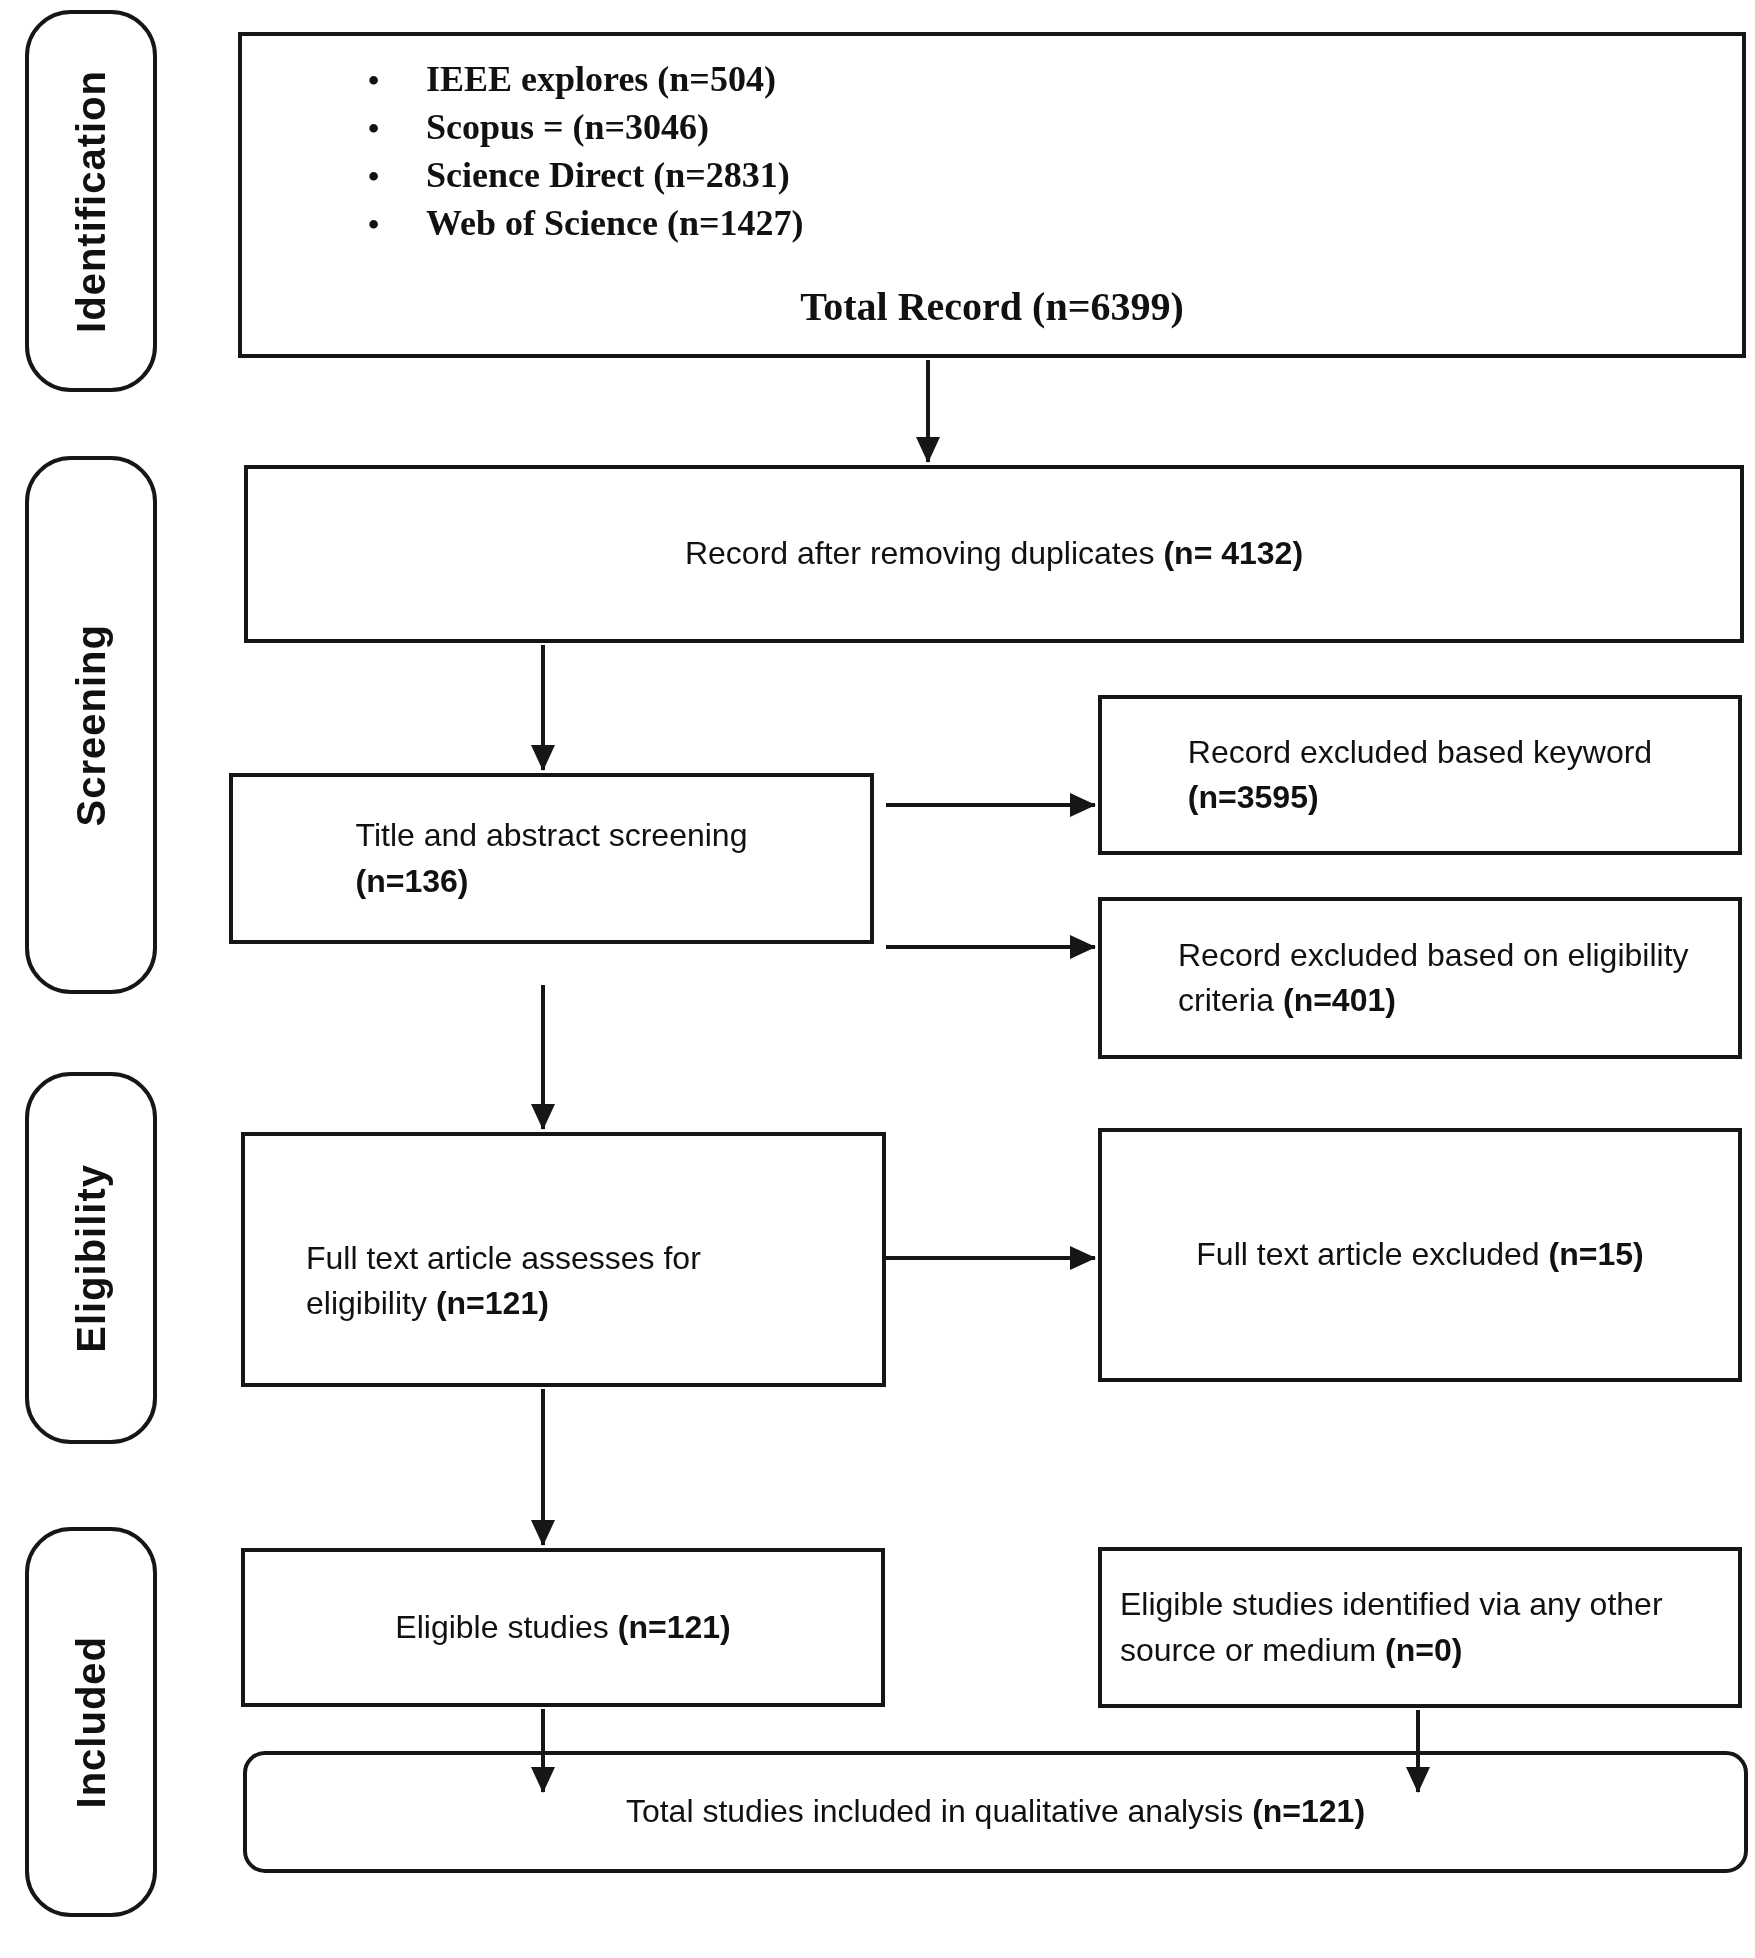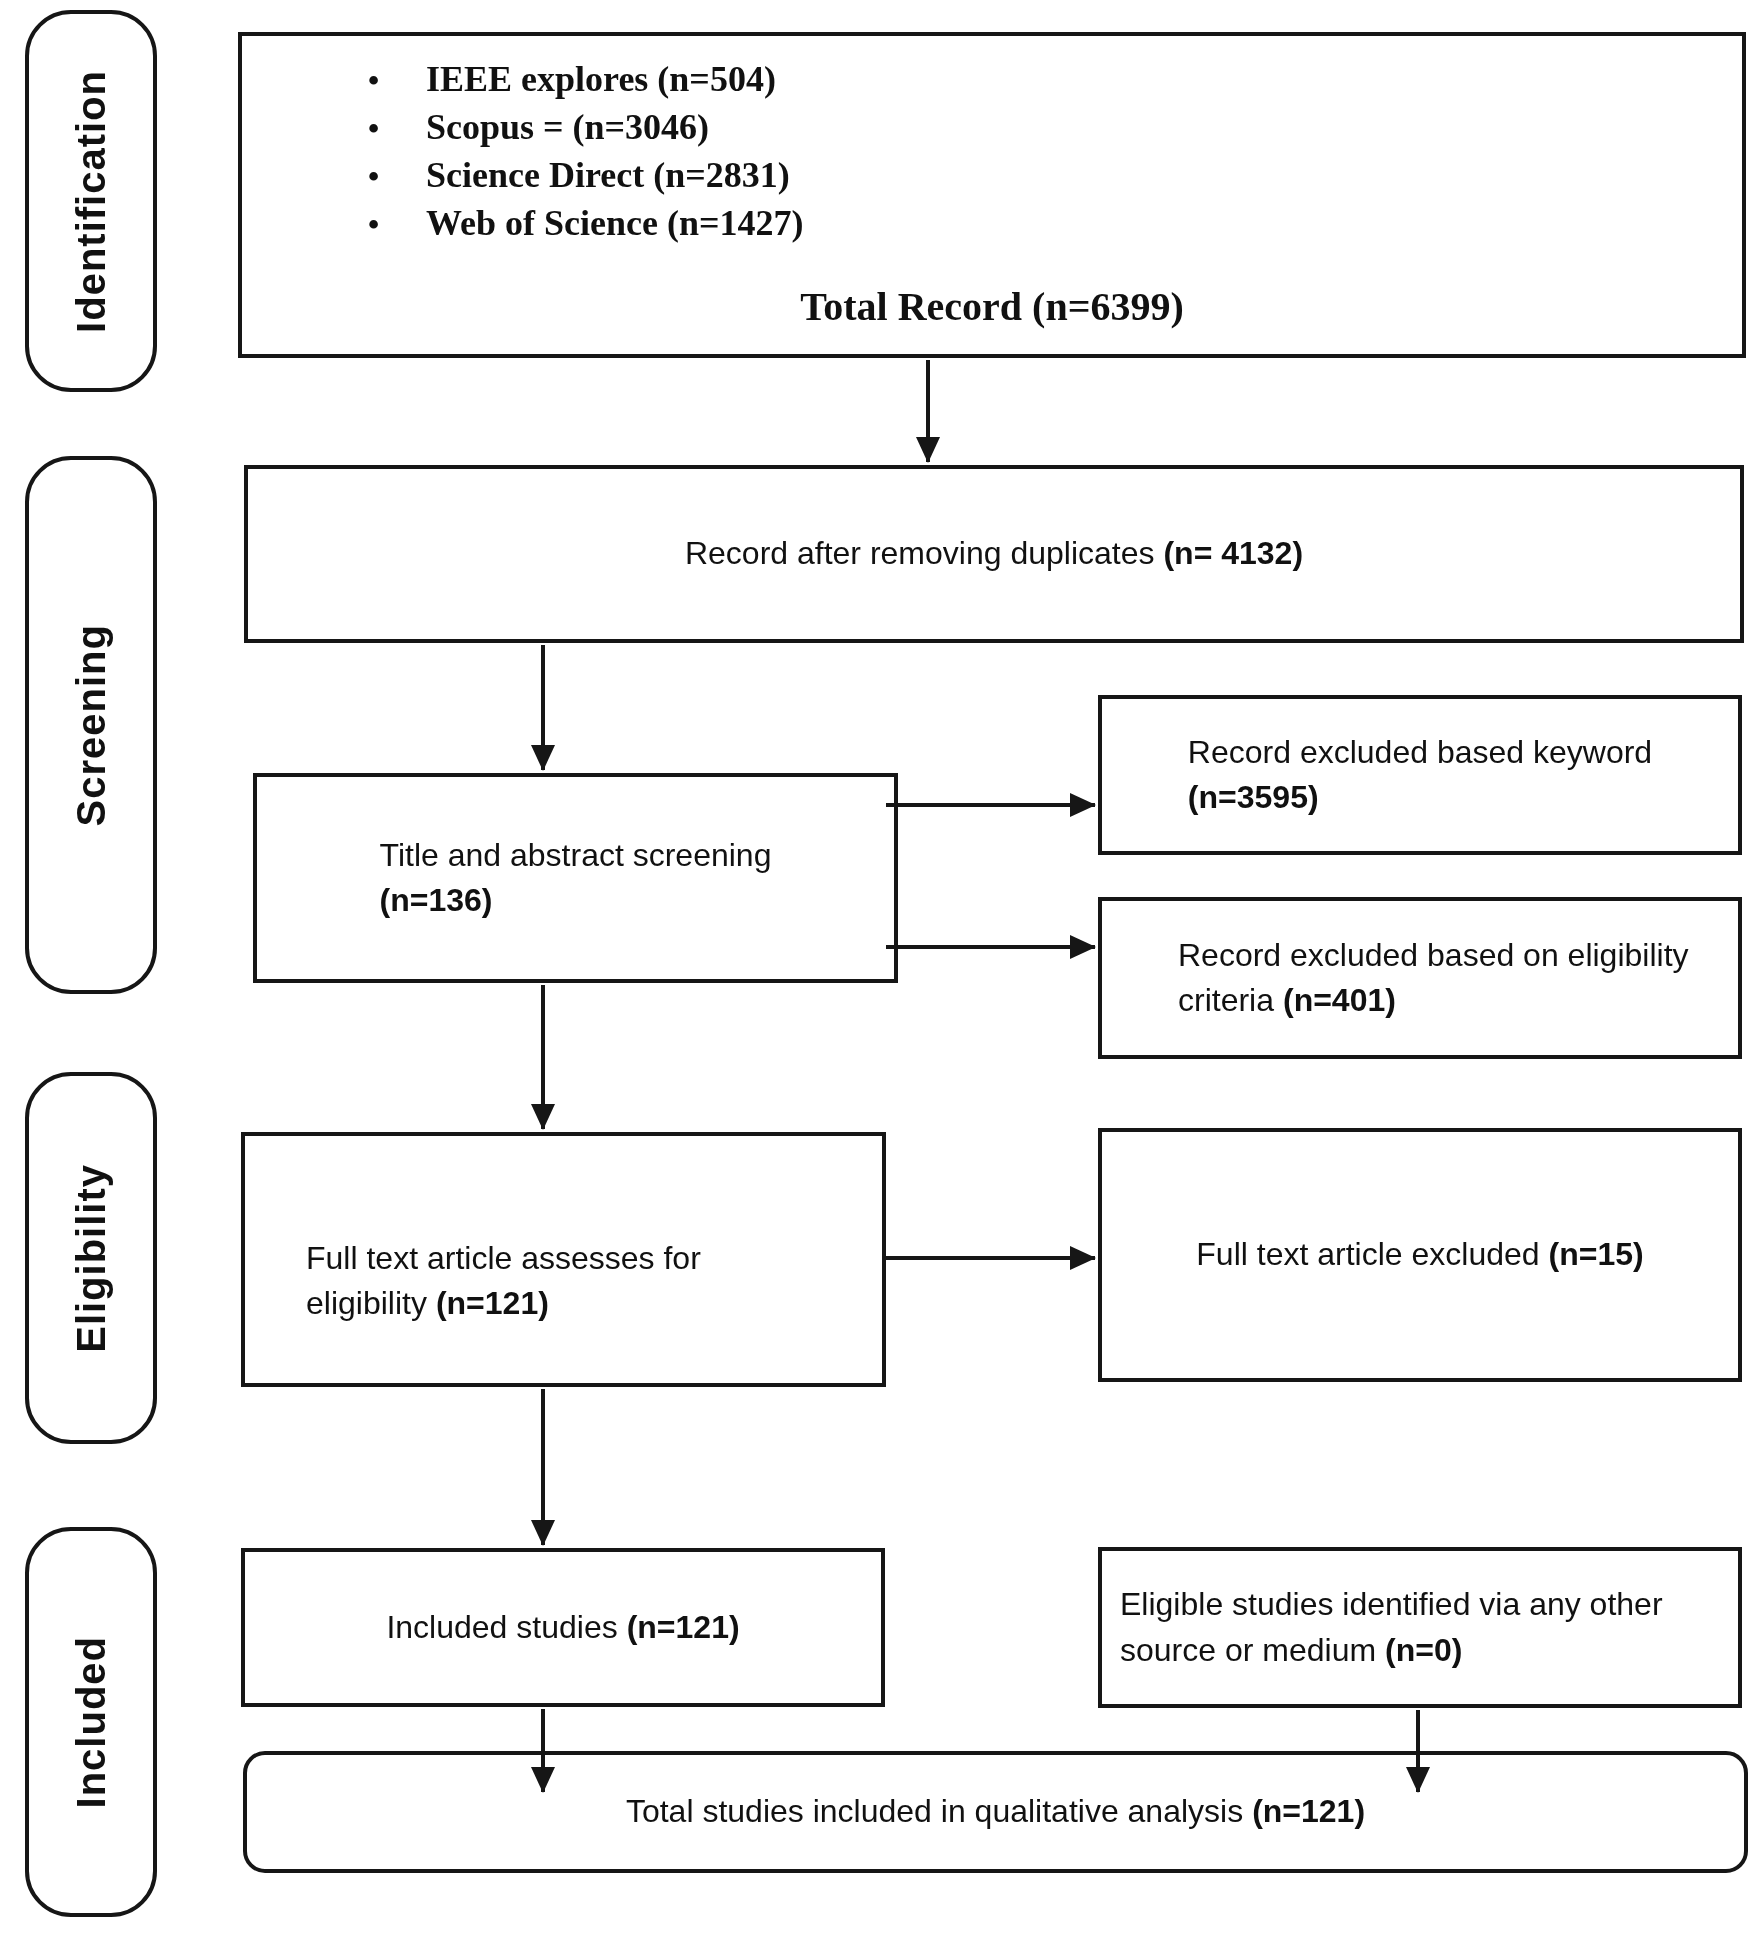"Title and abstract screening" div.box { height: 210px -> 171px; left: 253px -> 229px }
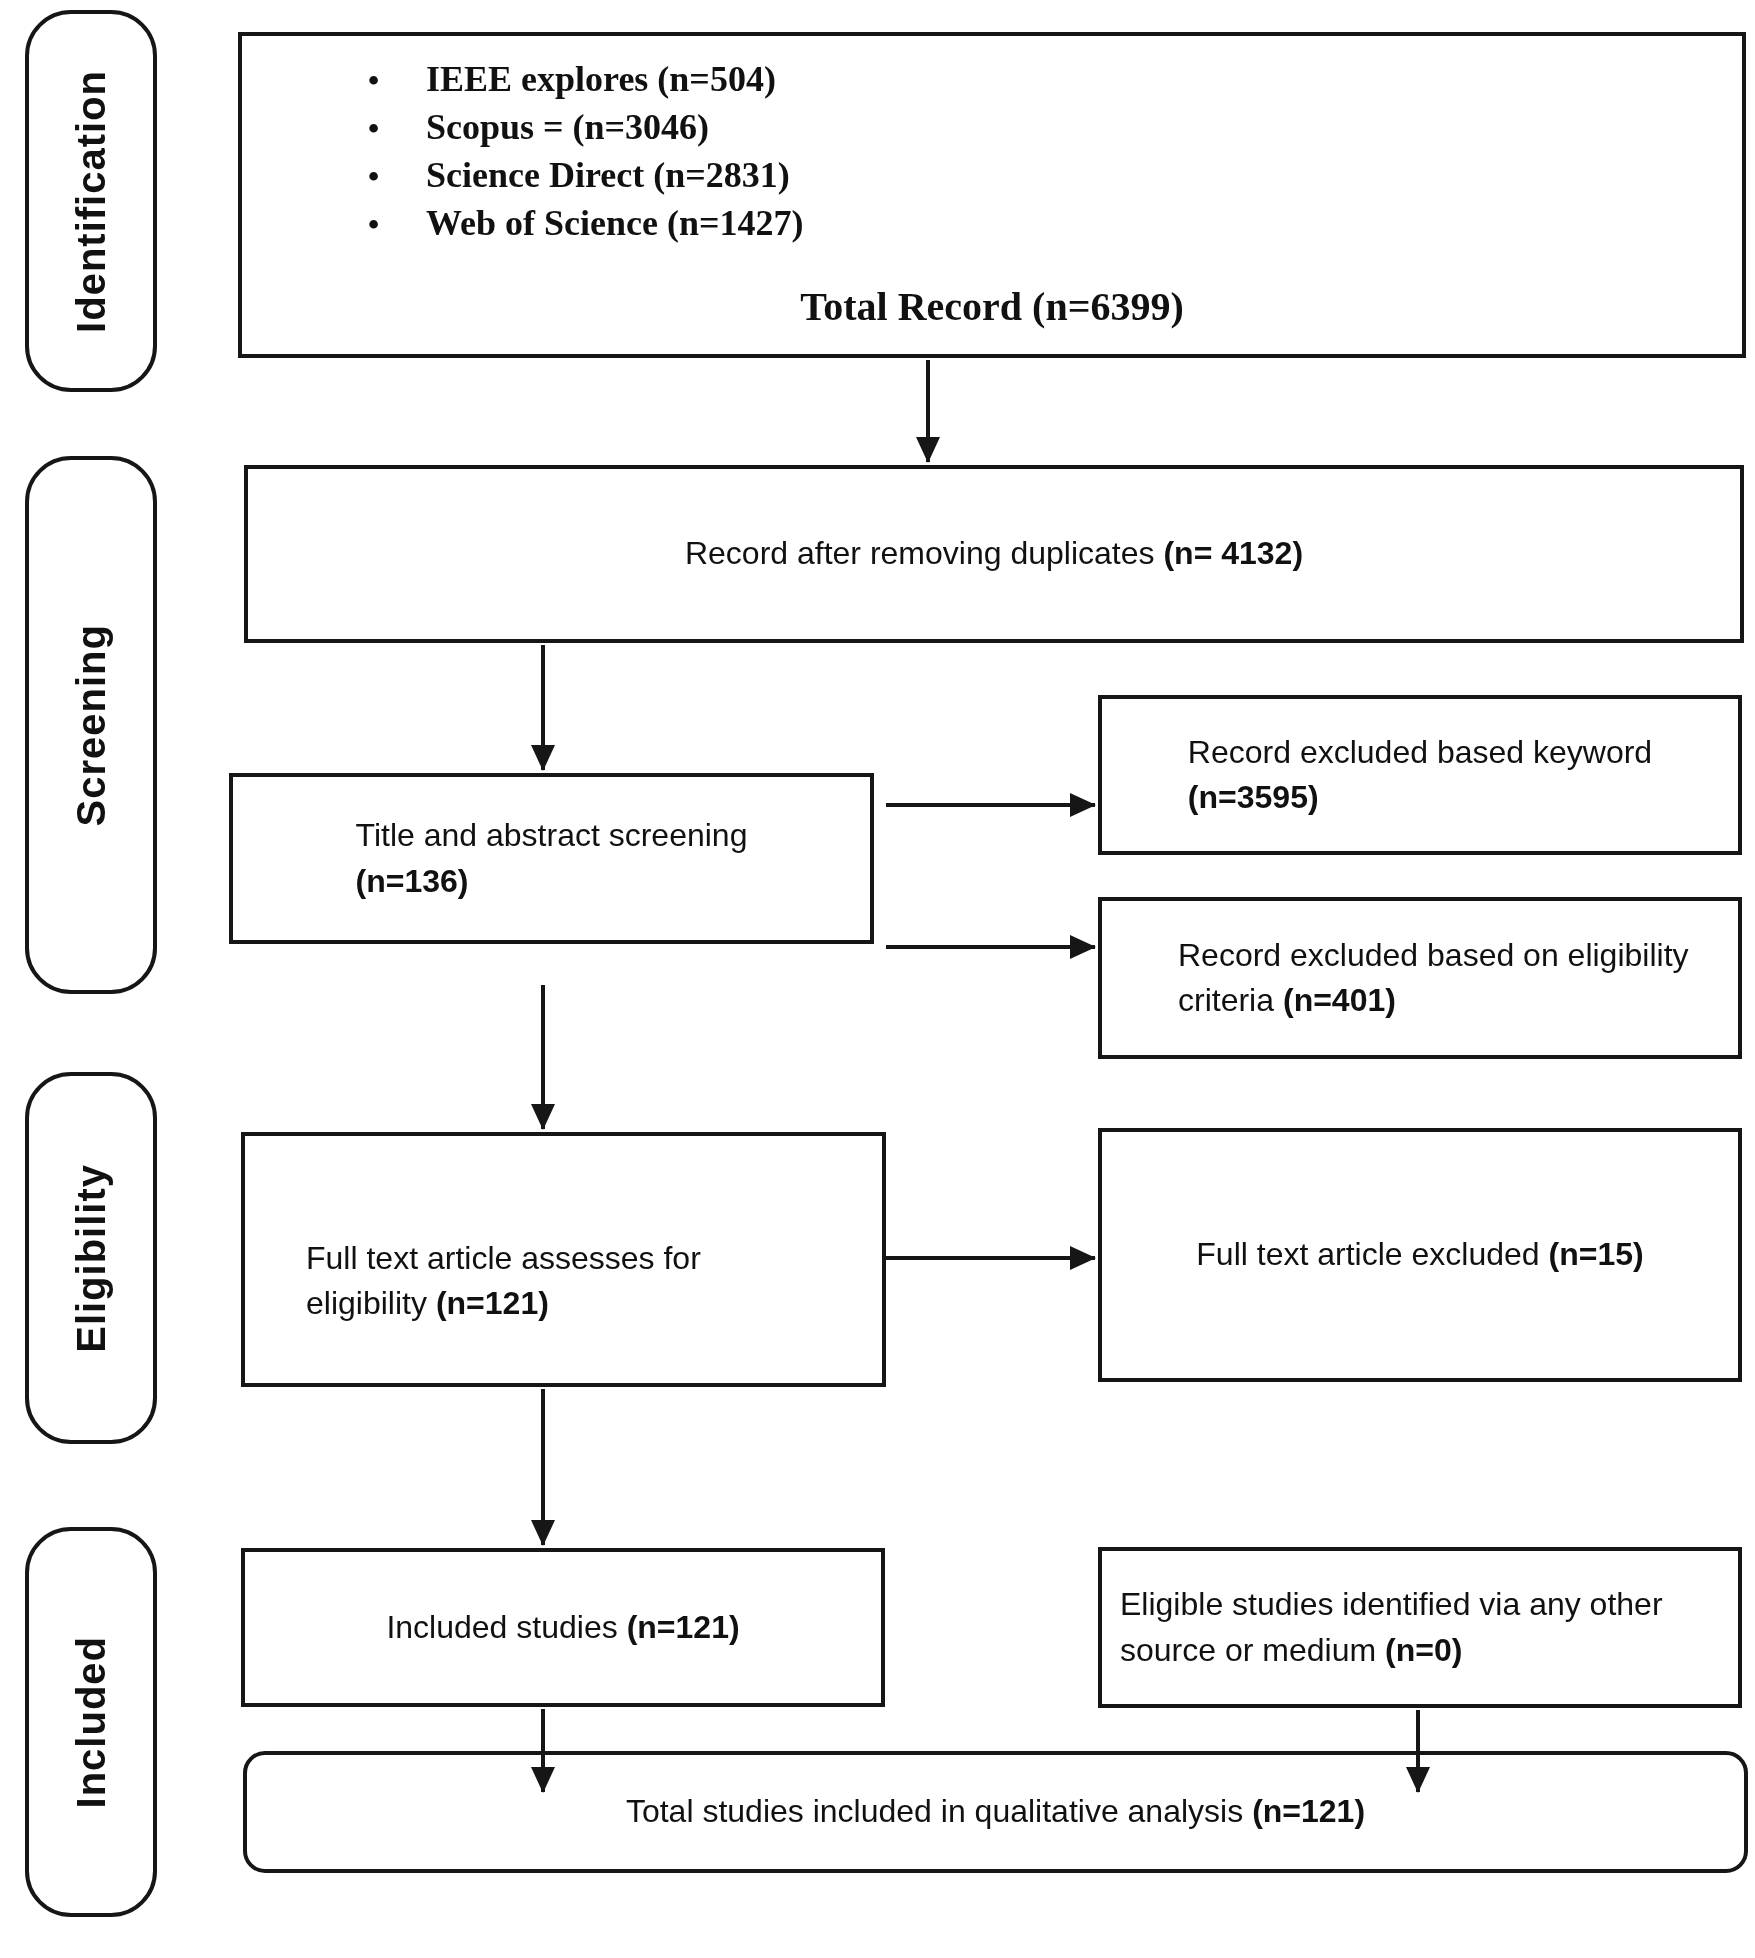"Included studies" span.txt { text: Included -> Eligible }
